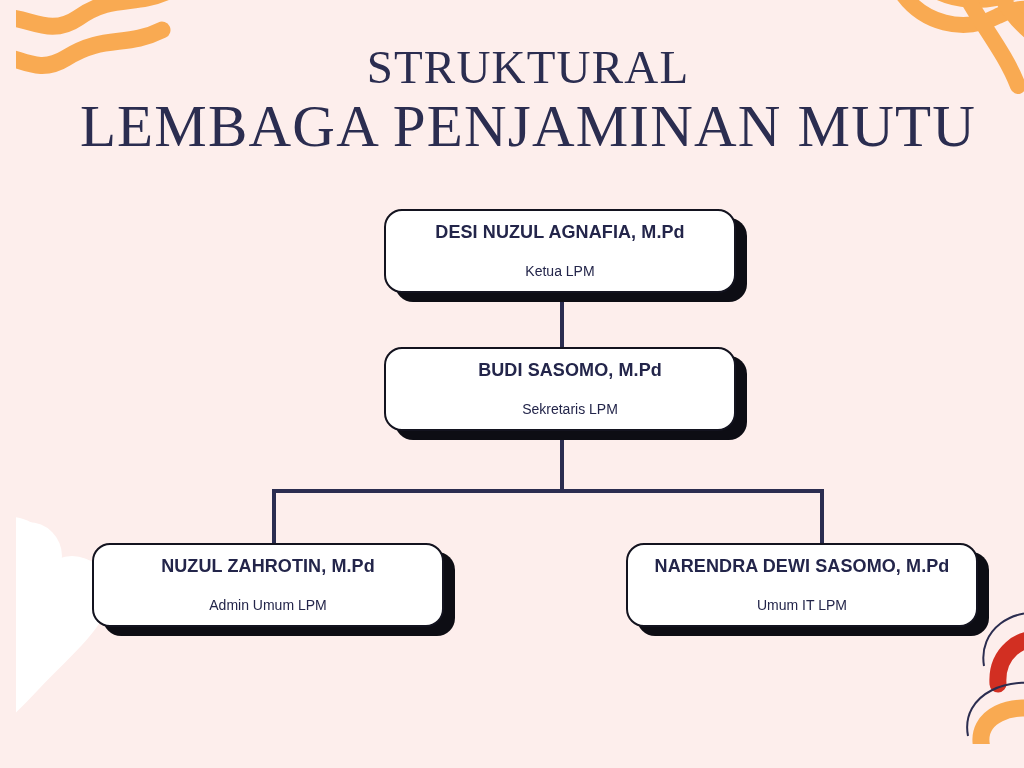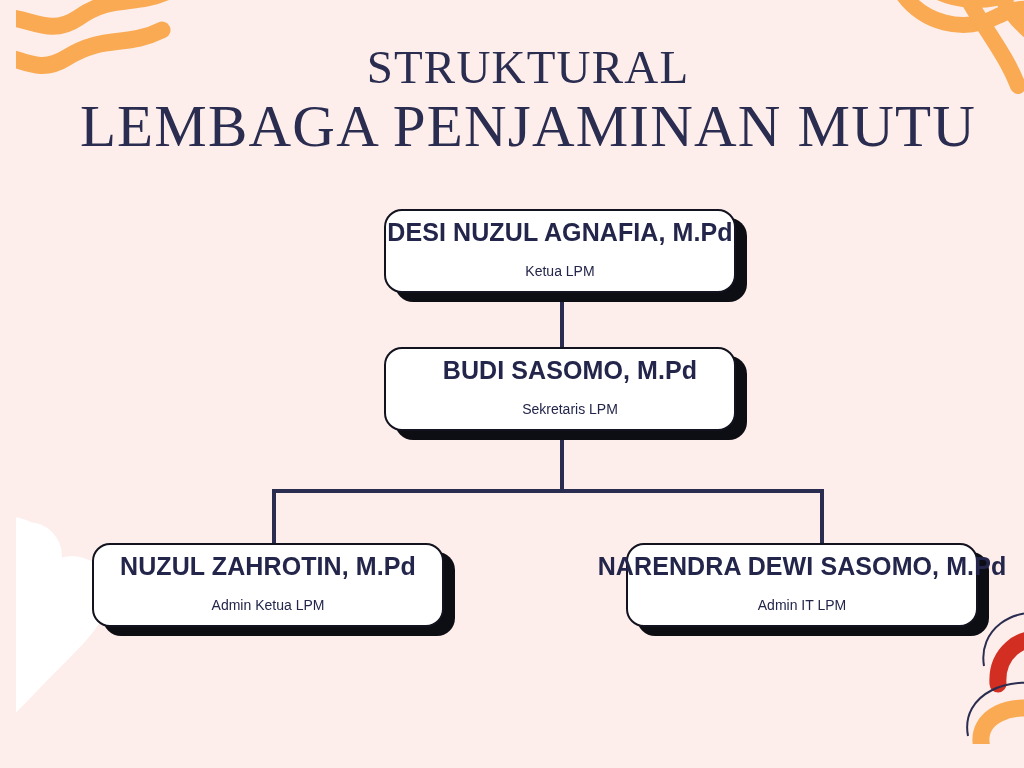"DESI NUZUL AGNAFIA, M.Pd" .node .nm { font-size: 25px -> 18px }
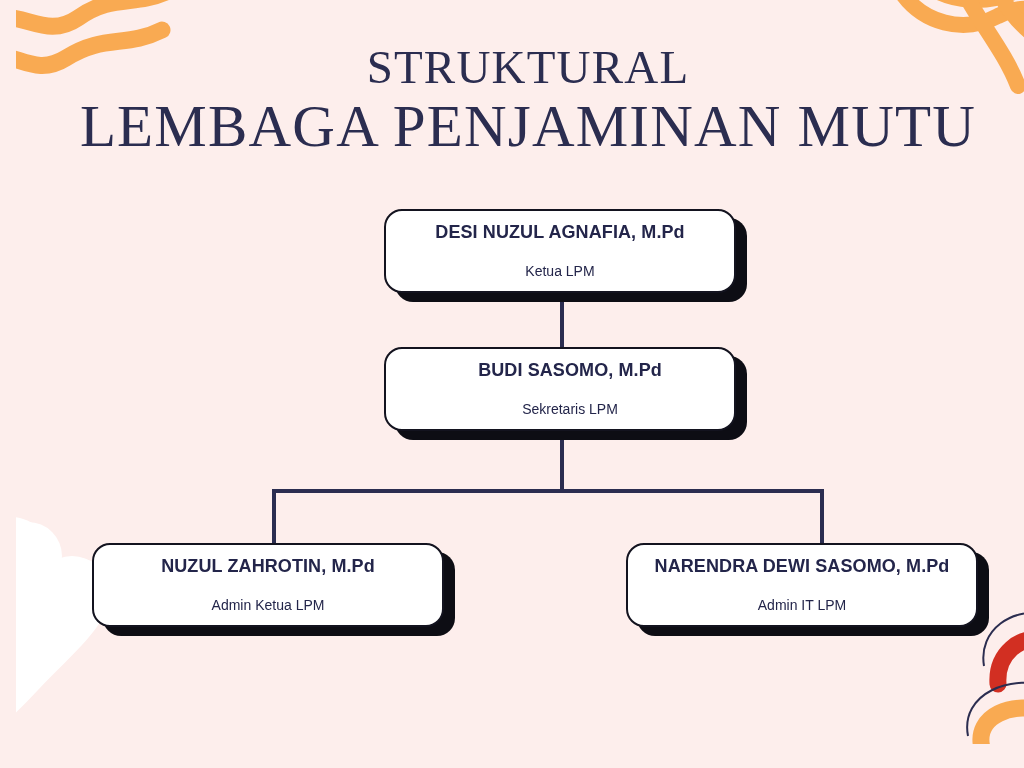"Admin Ketua LPM" div.rl { text: Ketua -> Umum }
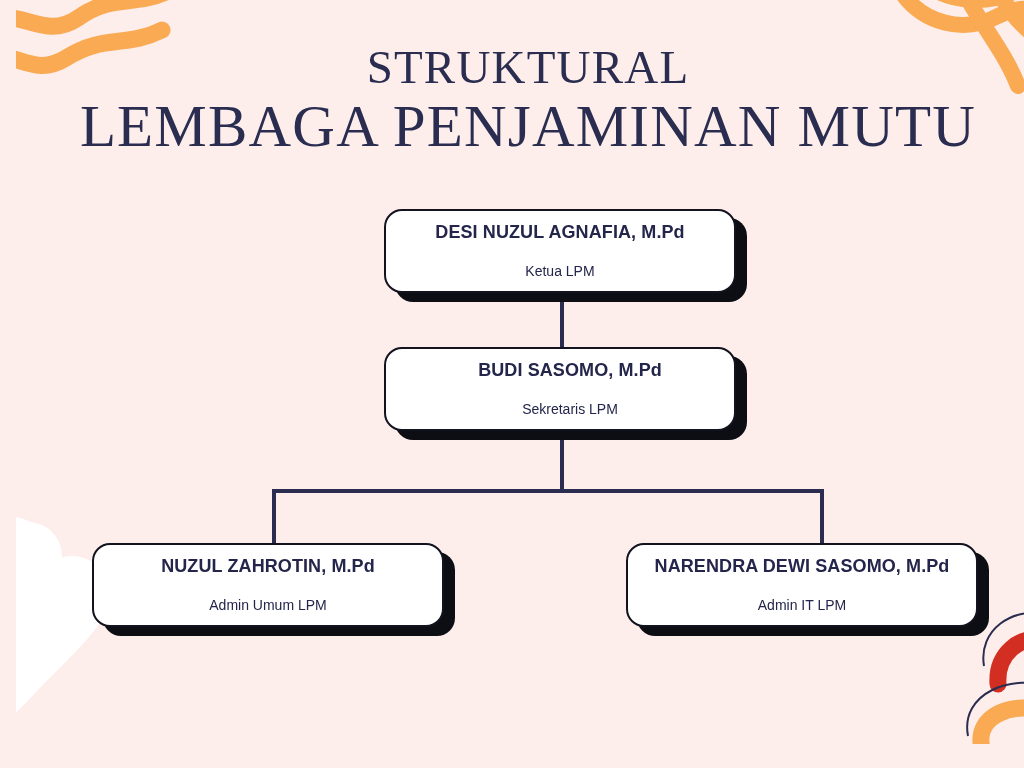"Admin IT LPM" div.rl { text: Admin -> Umum }
